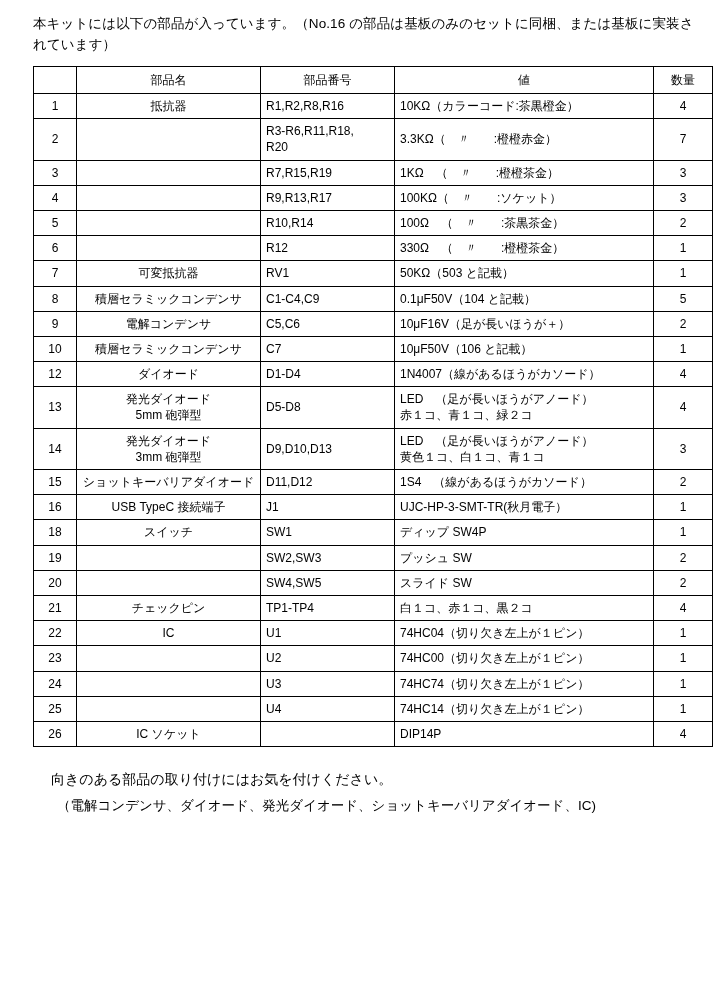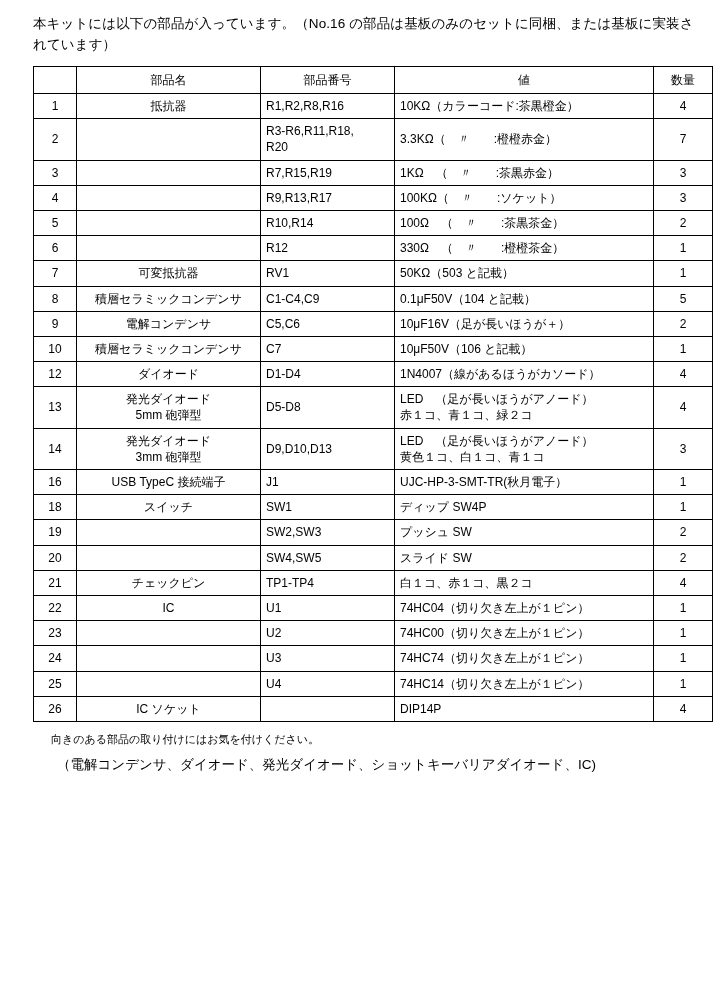"1KΩ （ 〃 :茶黒赤金）" td.col-val { text: :茶黒赤 -> :橙橙茶 }
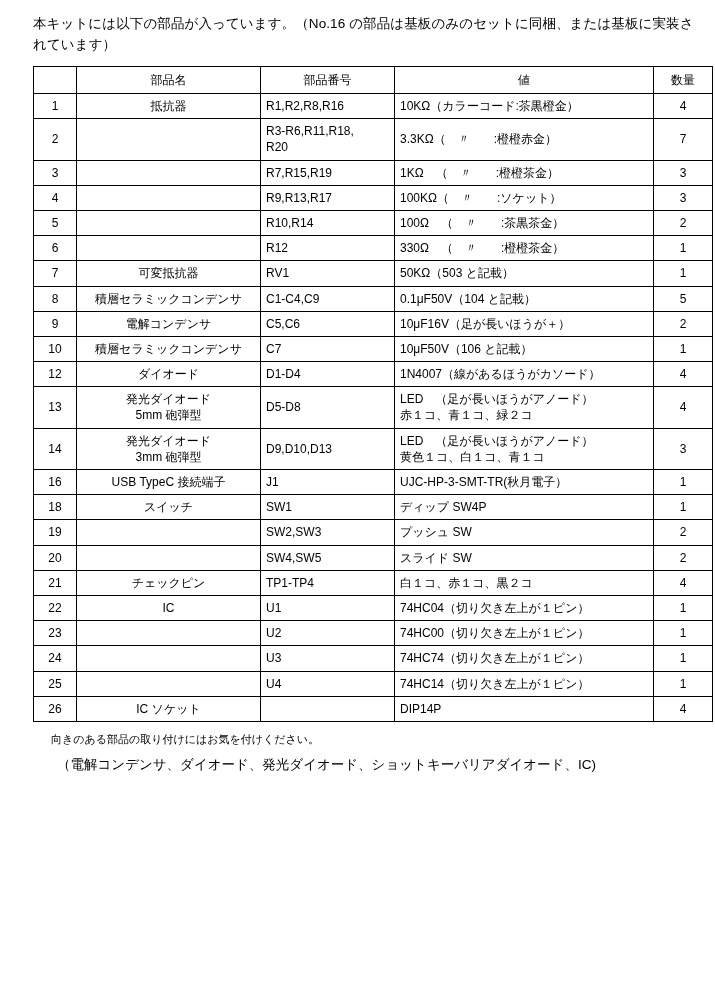"15" tr { html: none -> <tr> <td>15</td> <td>ショットキーバリアダイオード</td> <td>D11,D12</td> <td>1S4 （線があるほうがカソード）</td> <td>2</td> </tr> }
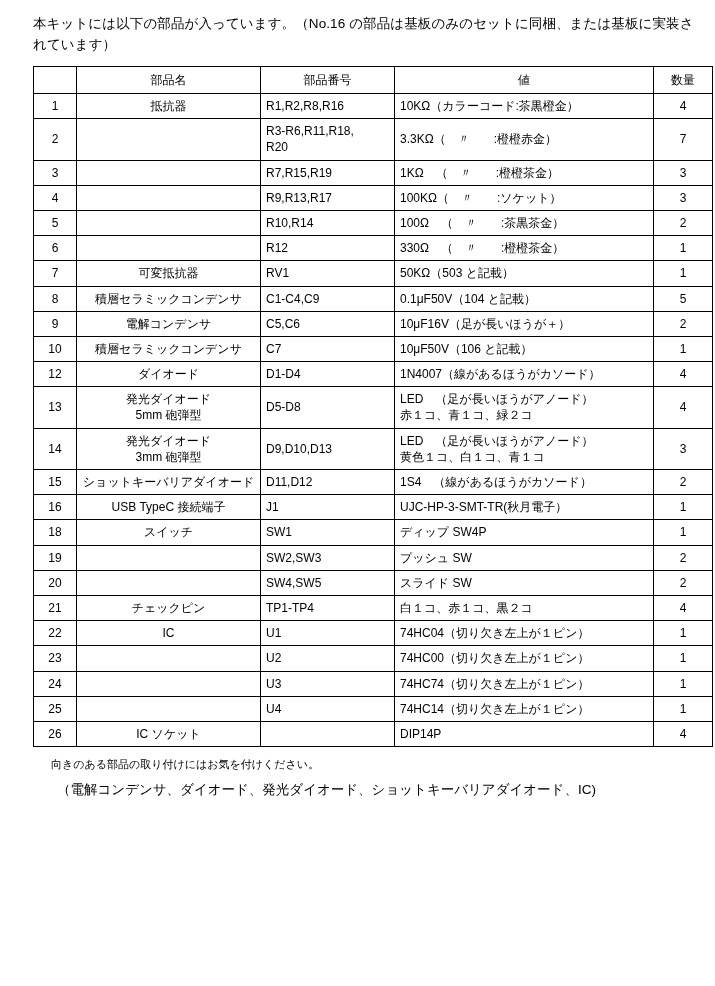"向きのある部品の取り付けにはお気を付けください。" .footnote { font-size: 11px -> 14px; margin: 9px 0 0 18px -> 21px 0 0 18px }
